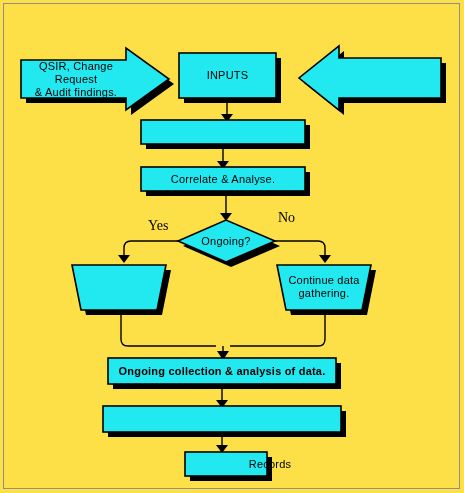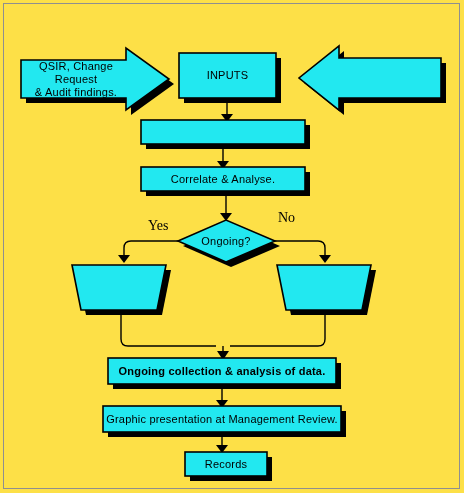"Continue data" div.node-label { html: none -> <div>Continue data gathering.</div> }
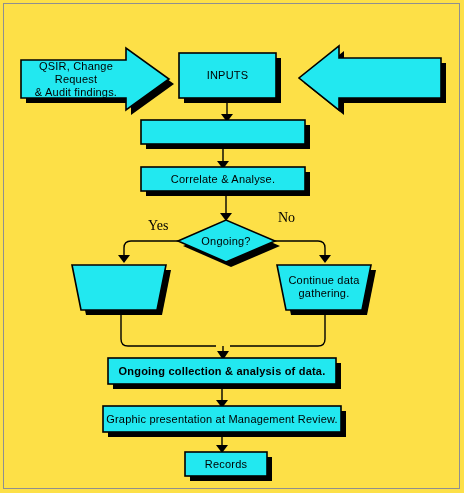"Graphic presentation at Management" div.node-label { html: <div>Graphic presentation at Management Review.</div> -> none }
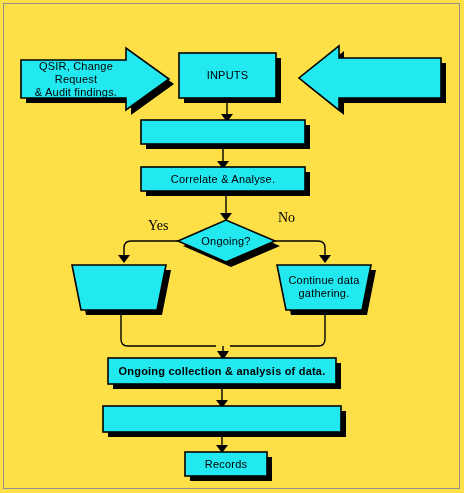"Records" div.node-label { padding-left: none -> 44px }
